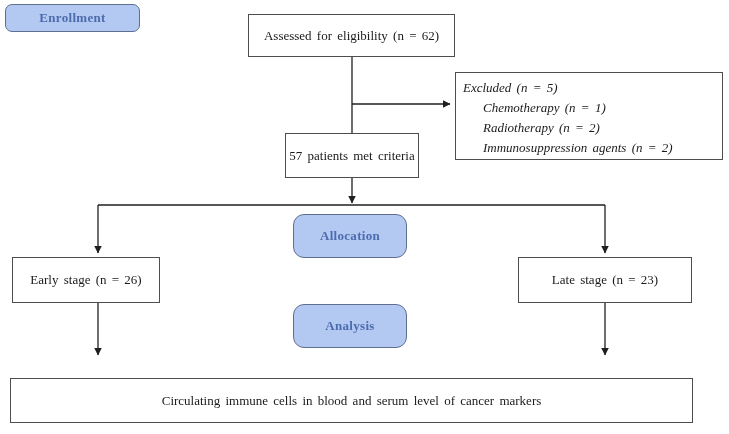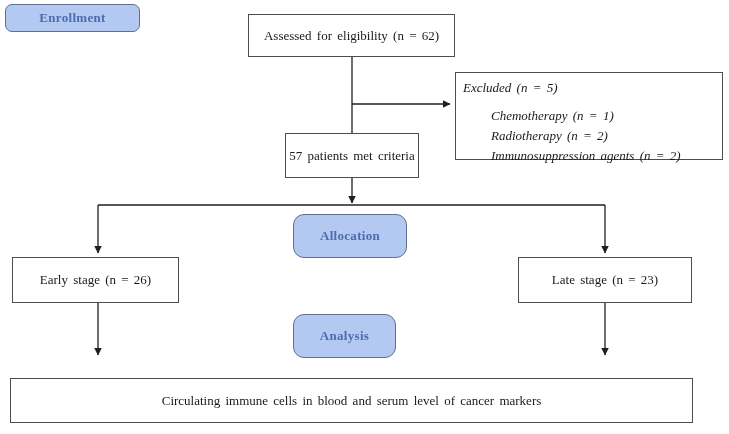"Chemotherapy (n = 1)" .excluded ul { margin: 8px -> 0 }
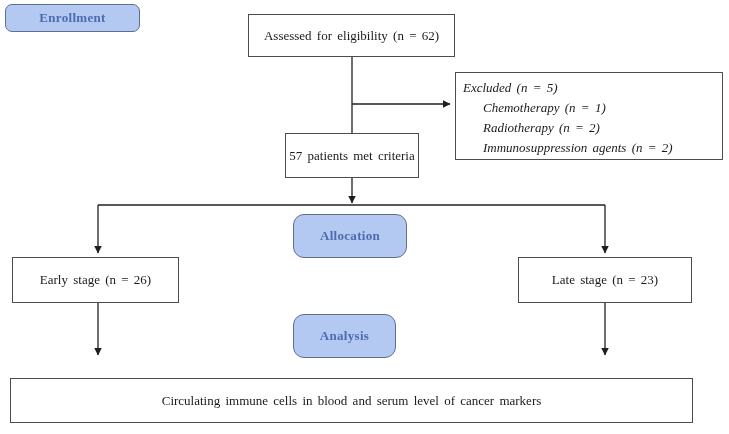"Early stage (n = 26)" div.box { width: 167px -> 148px }
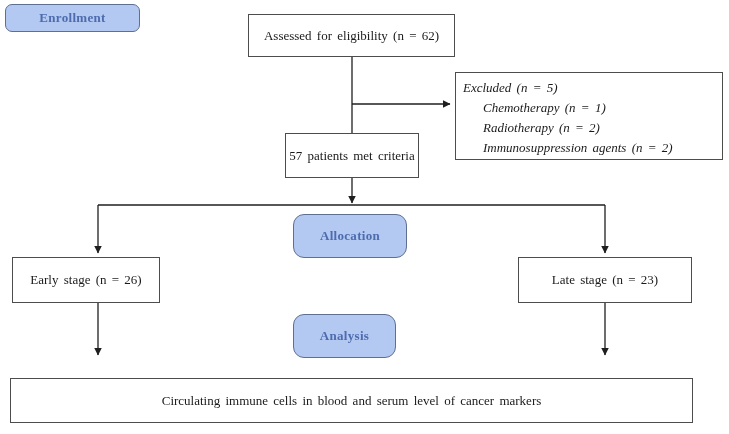"Analysis" div.badge { top: 314px -> 304px; width: 103px -> 114px }
